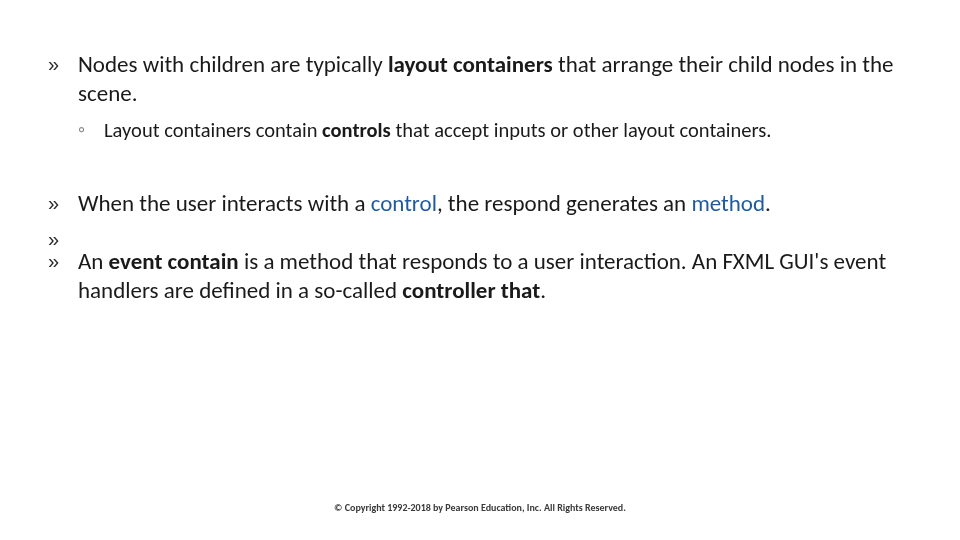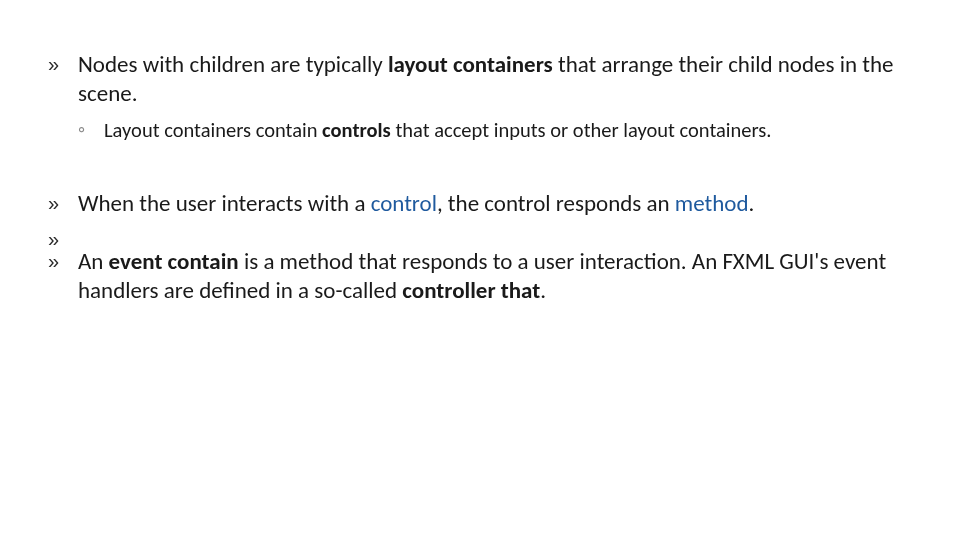", the control responds an" span { text: control responds -> respond generates }
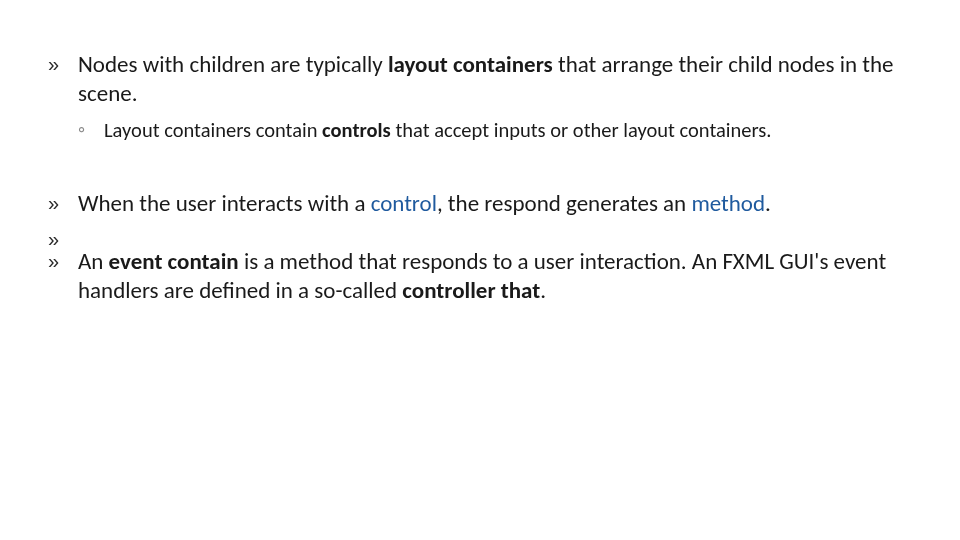"© Copyright 1992-2018 by Pearson" div.footer { html: none -> <div>© Copyright 1992-2018 by Pearson Education, Inc. All Rights Reserved.</div> }
